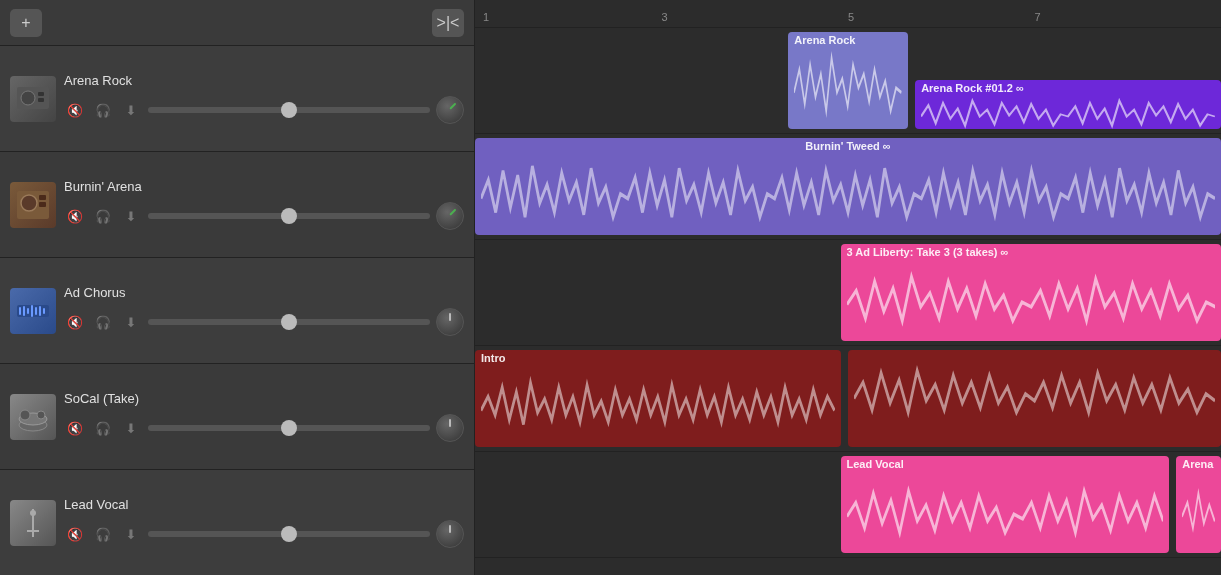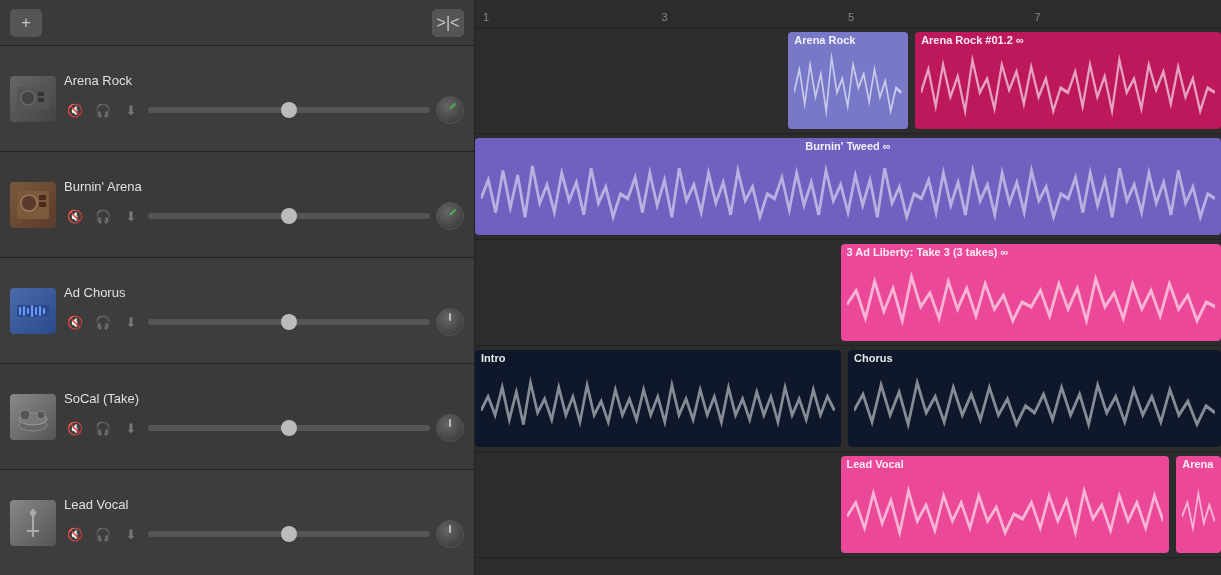"Arena Rock #01.2 ∞" .clip-blue-light { background: #be185d -> #6d28d9; margin-top: none -> 48px }
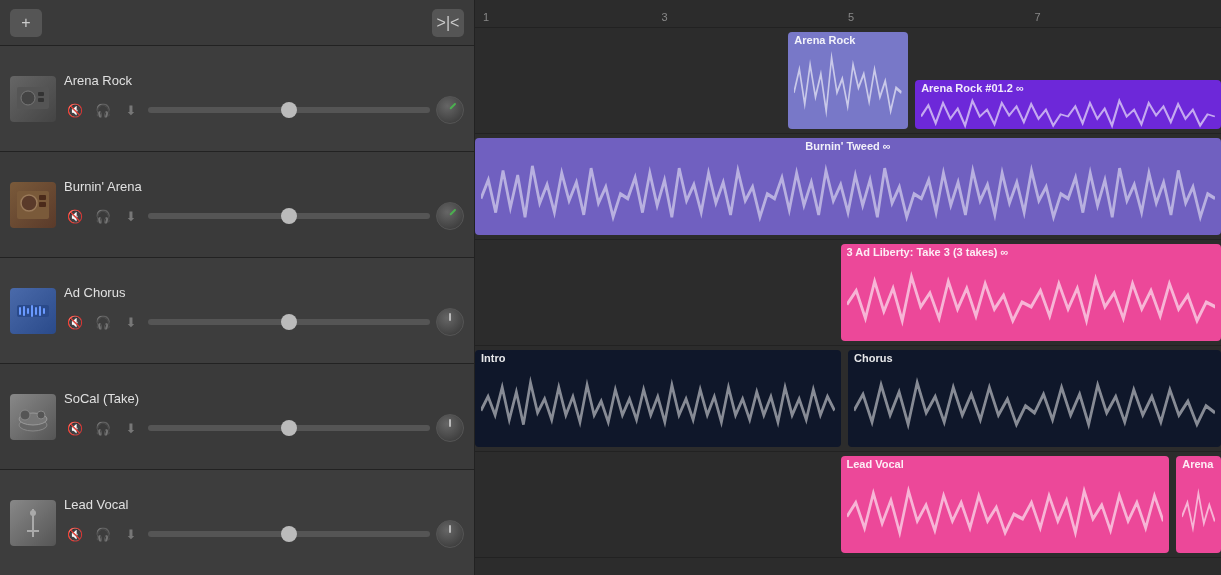"Intro" .clip-yellow { background: #0f172a -> #7f1d1d }
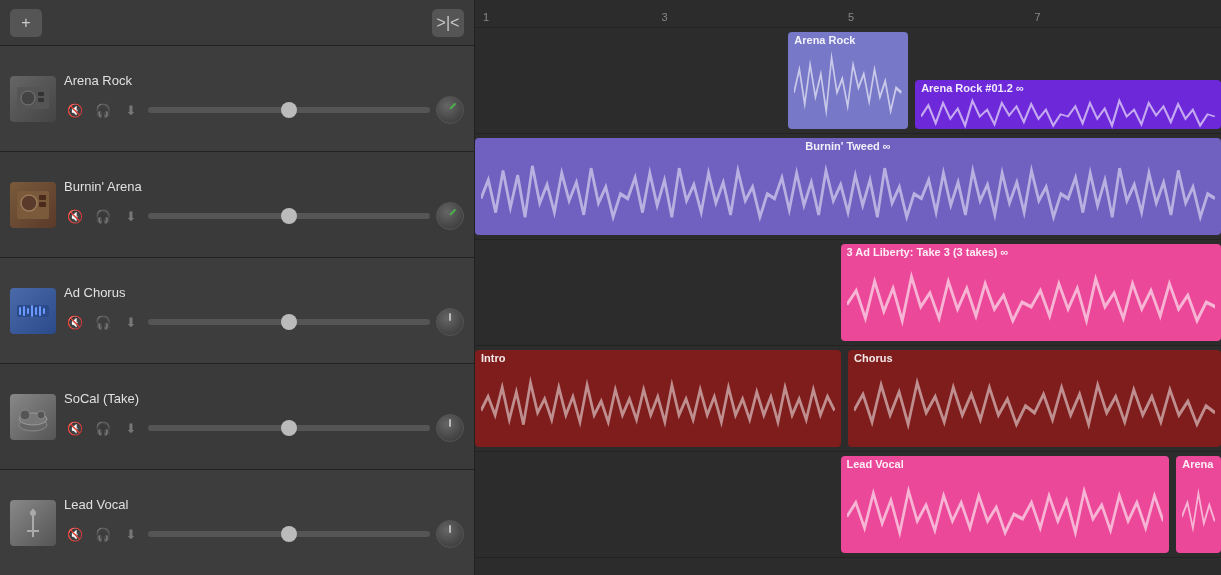"Chorus" div.clip-label { html: <div>Chorus</div> -> none }
